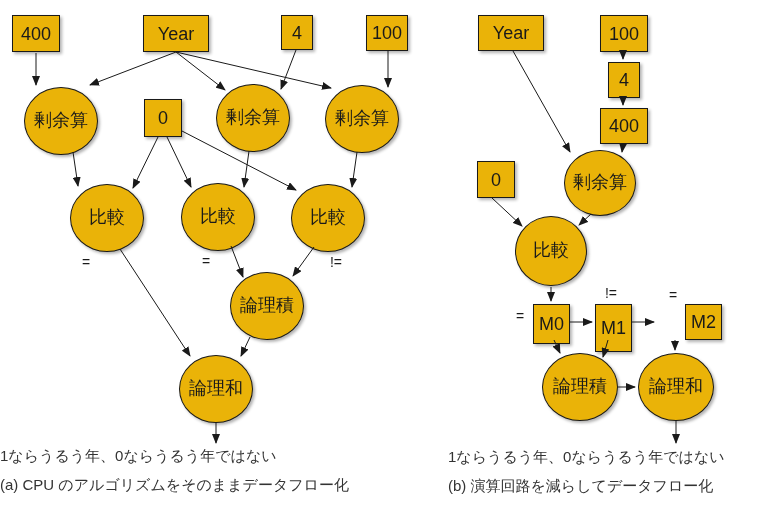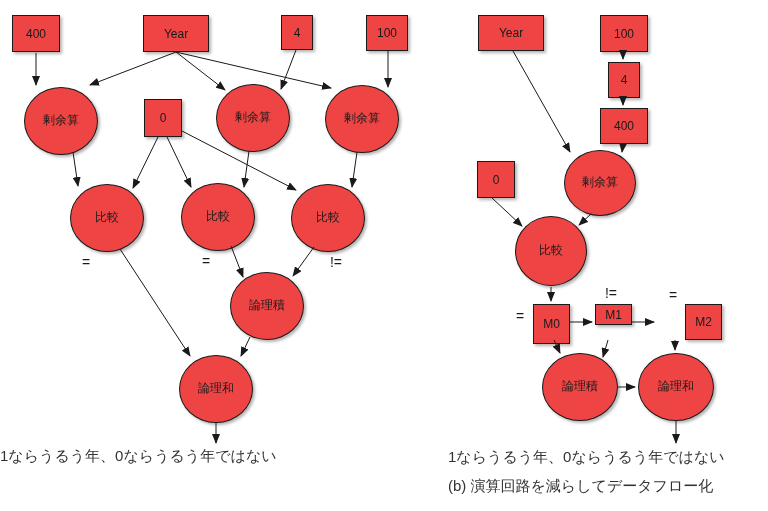"400" .node { background: #ef4444 -> #eab308; font-size: 12px -> 18px }
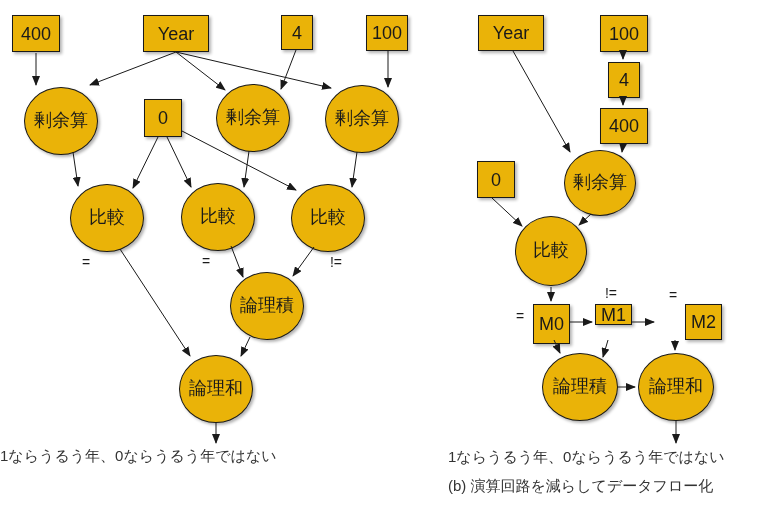"M1" div.node { height: 21px -> 48px }
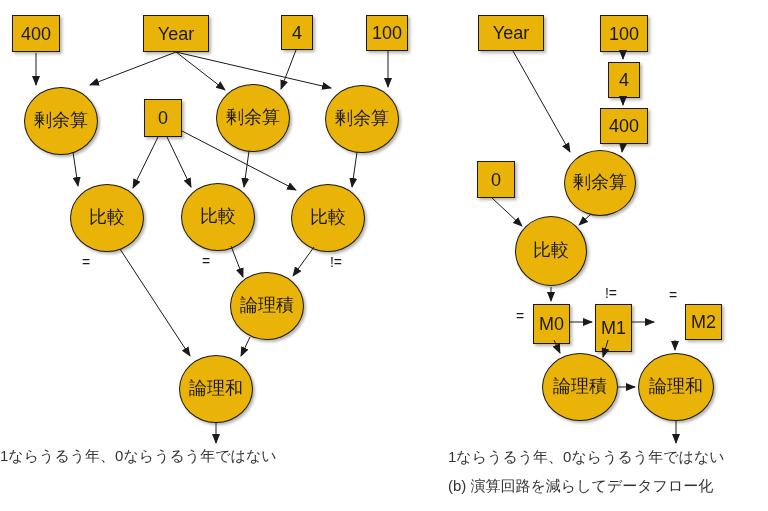"(a) CPU のアルゴリズムをそのままデータフロー化" div.caption { html: none -> <div>(a) CPU のアルゴリズムをそのままデータフロー化</div> }
